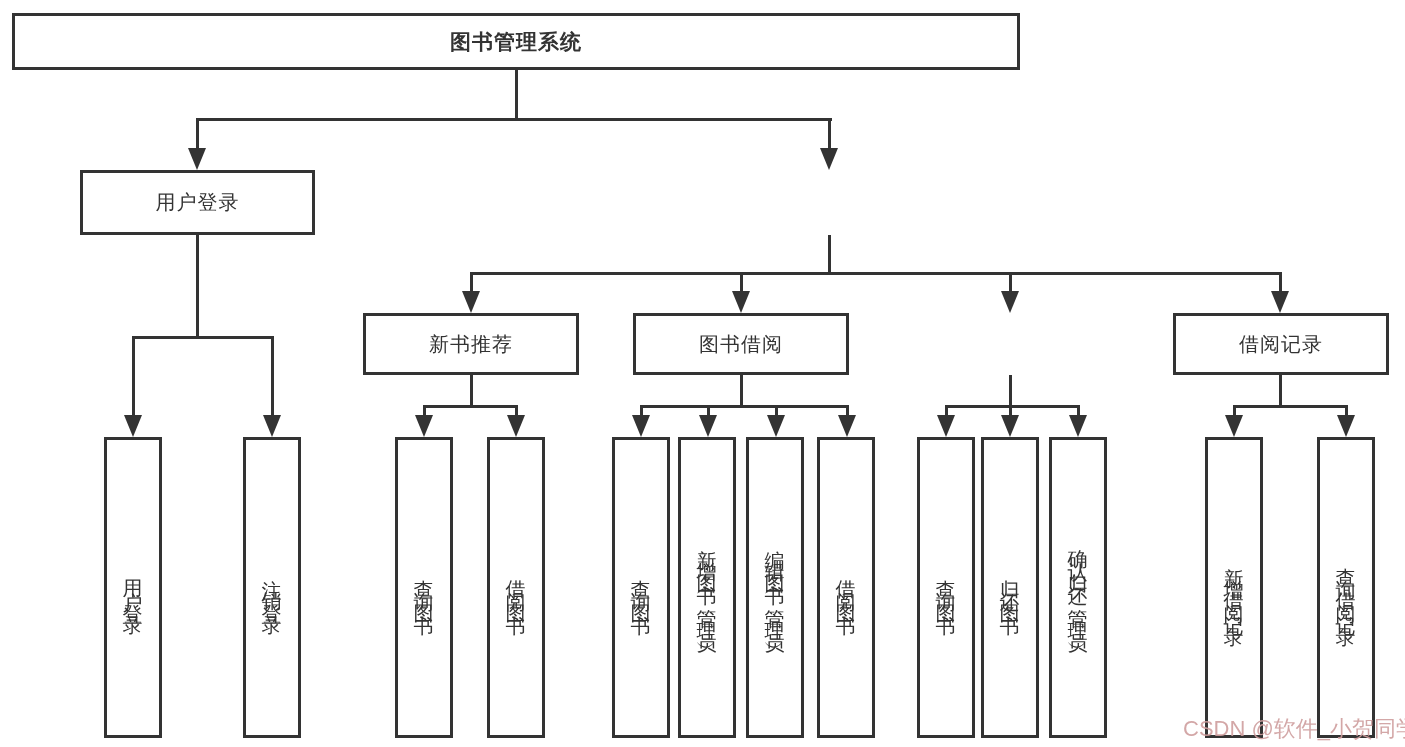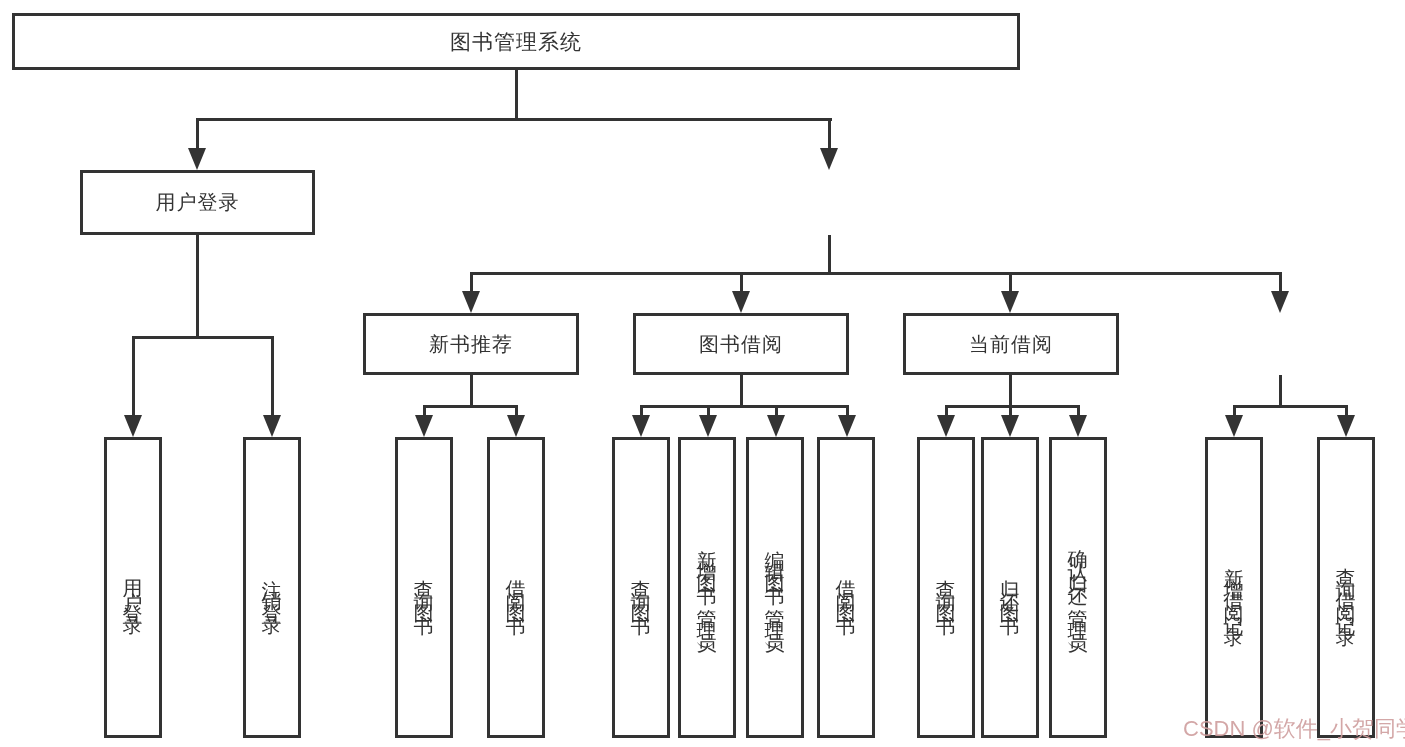"图书管理系统" div.node { font-weight: none -> bold }
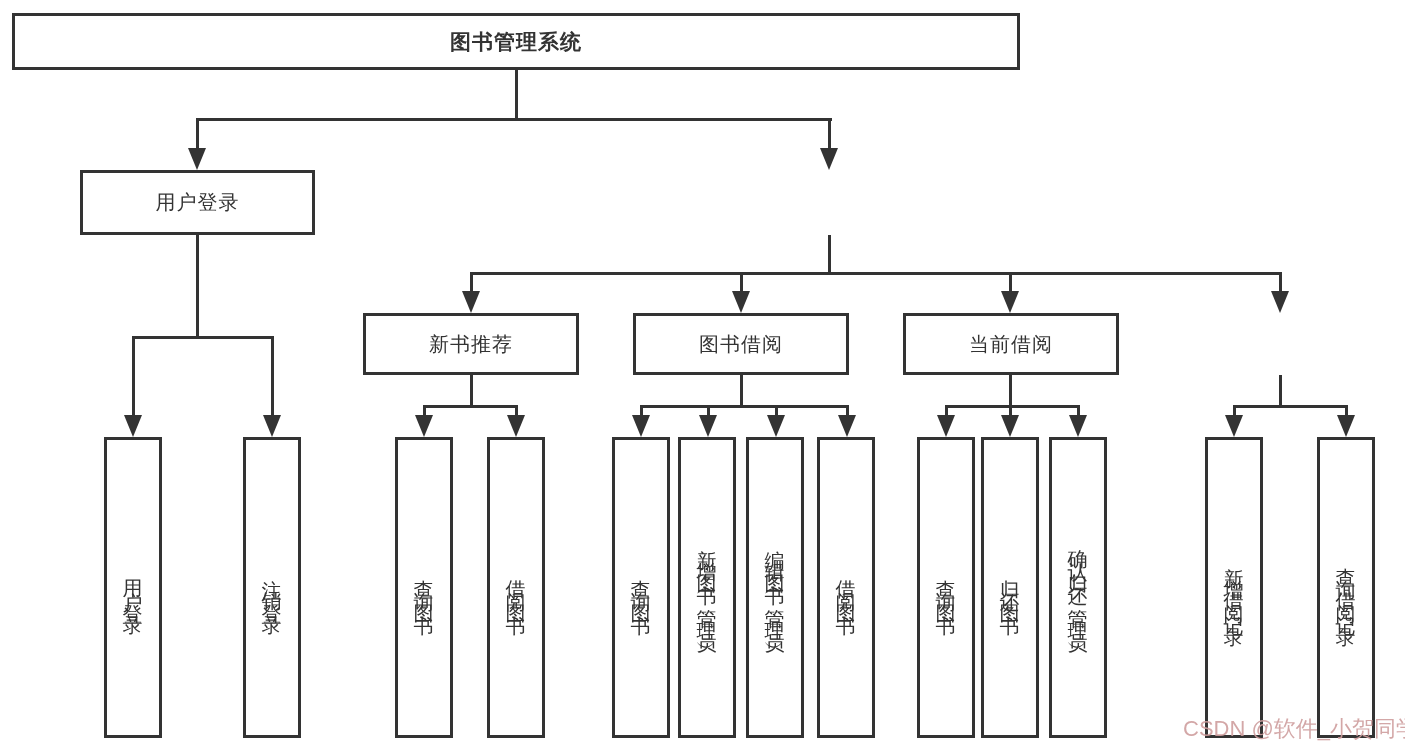"当前借阅" div.node { html: <div>当前借阅</div> -> none }
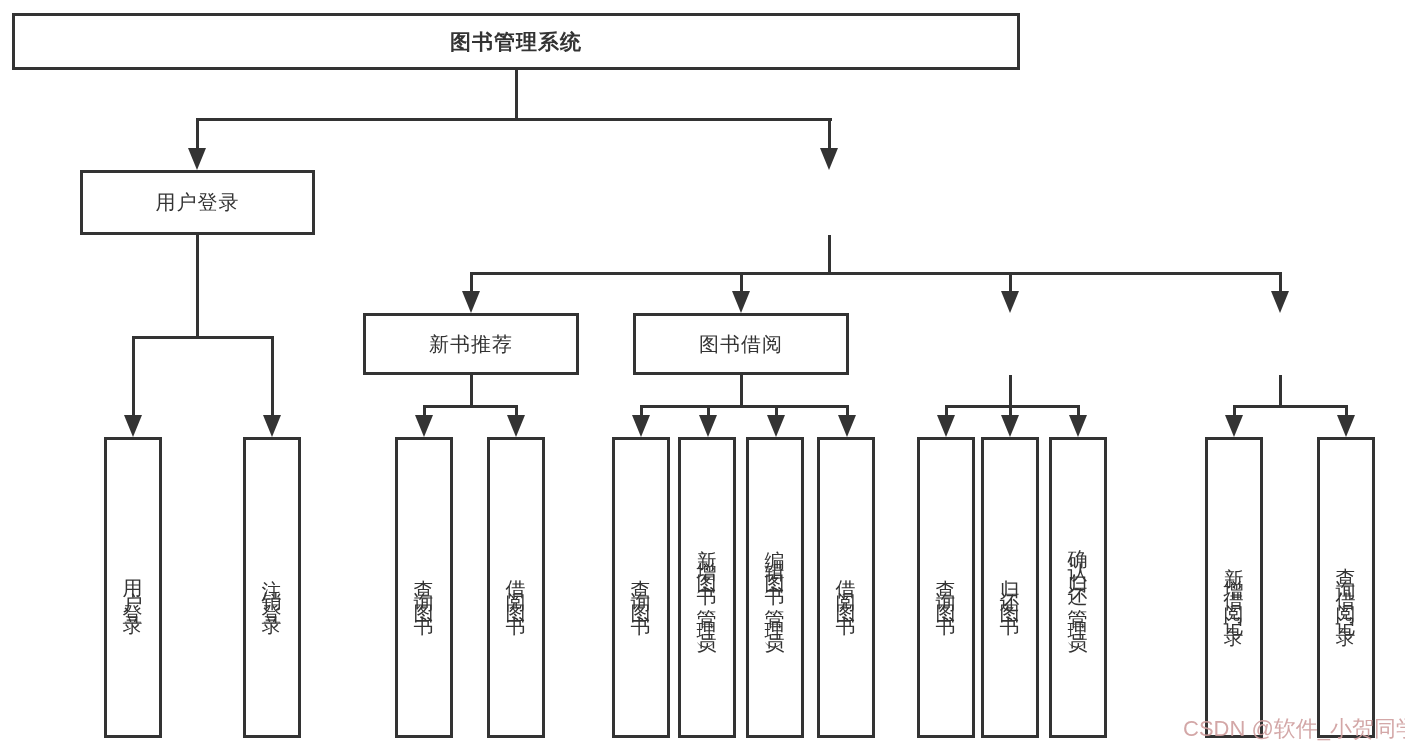"借阅记录" div.node { html: none -> <div>借阅记录</div> }
